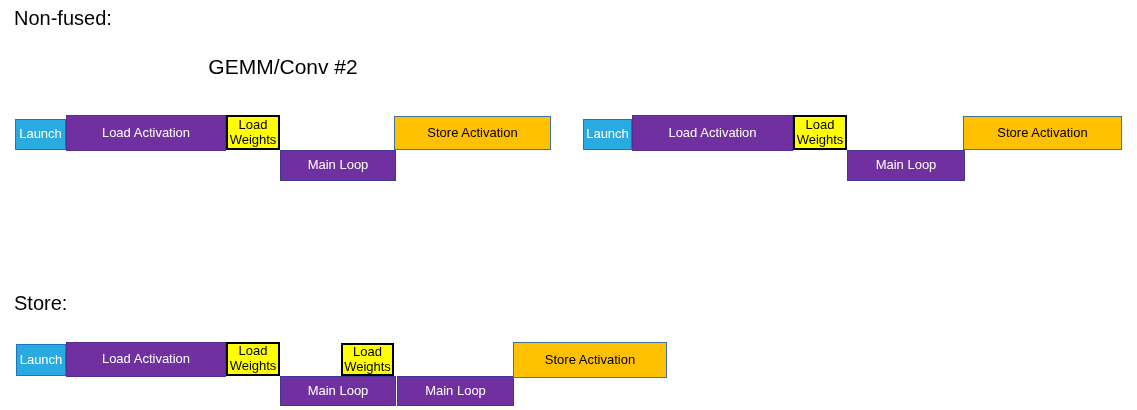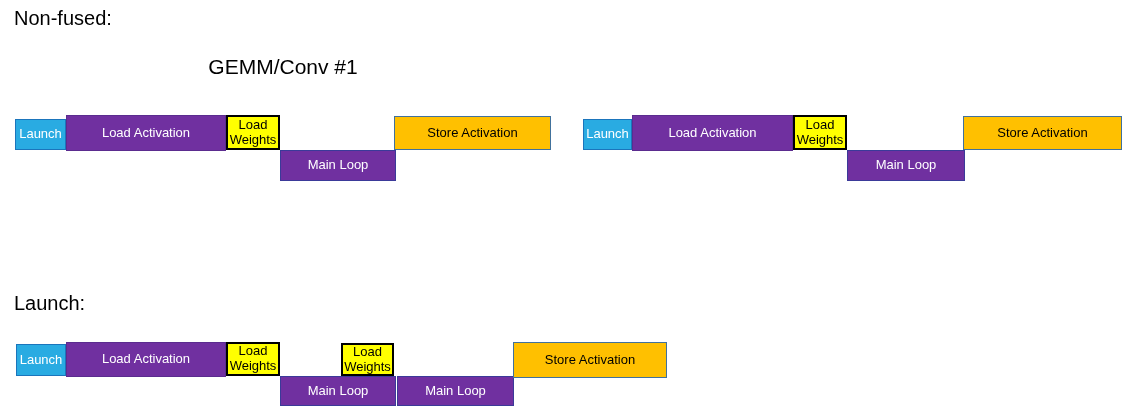"GEMM/Conv #1" div.group-title { text: 1 -> 2 }
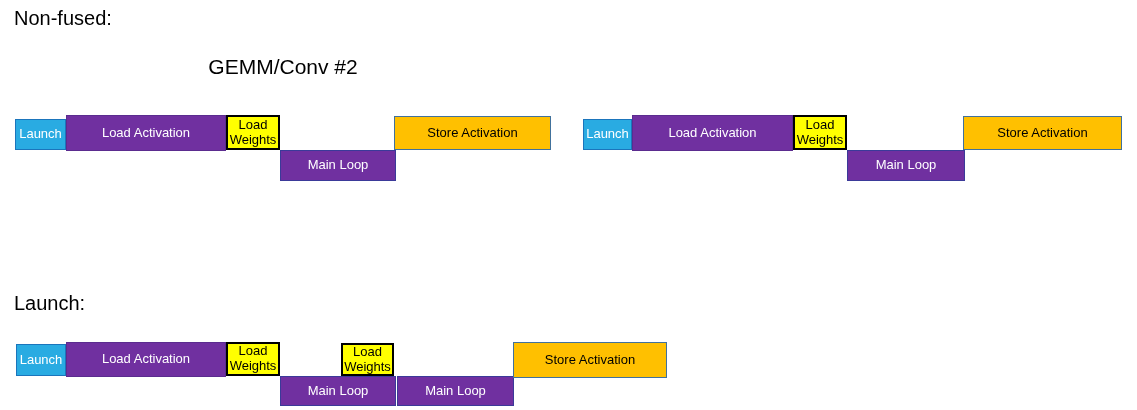"Launch:" div.section-label { text: Launch -> Store }
